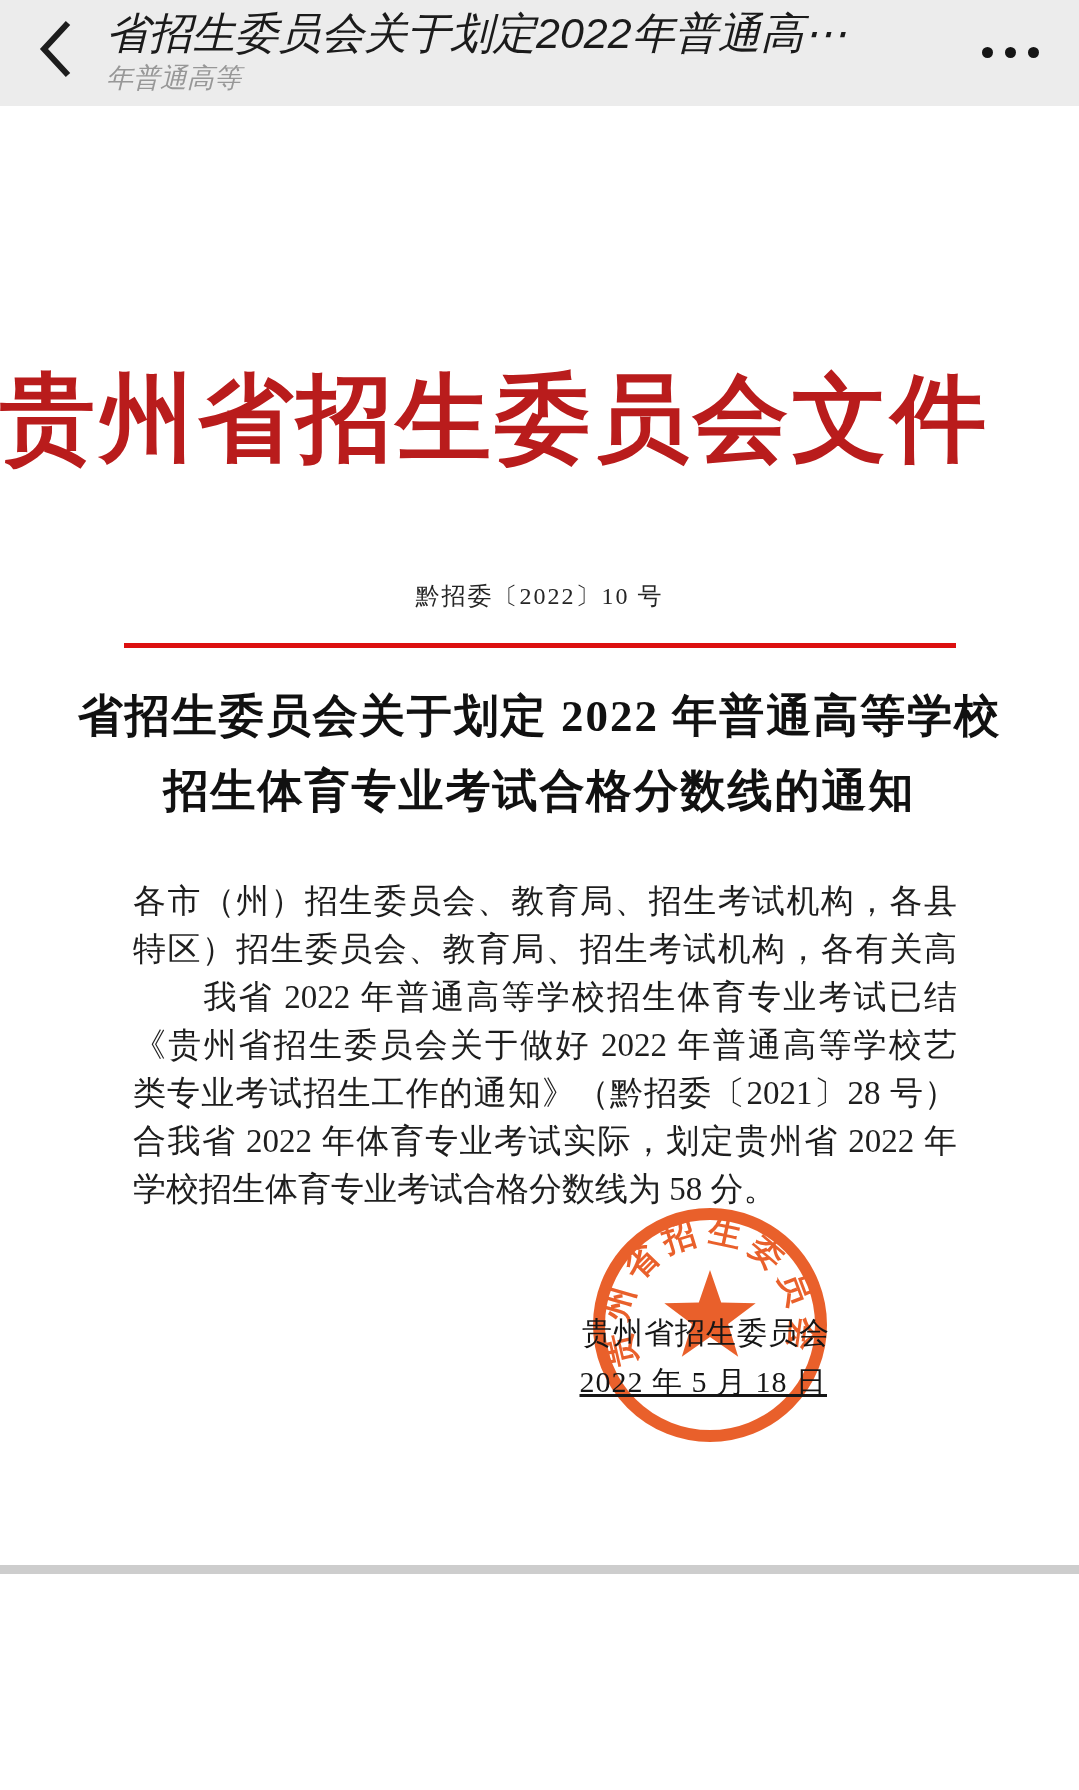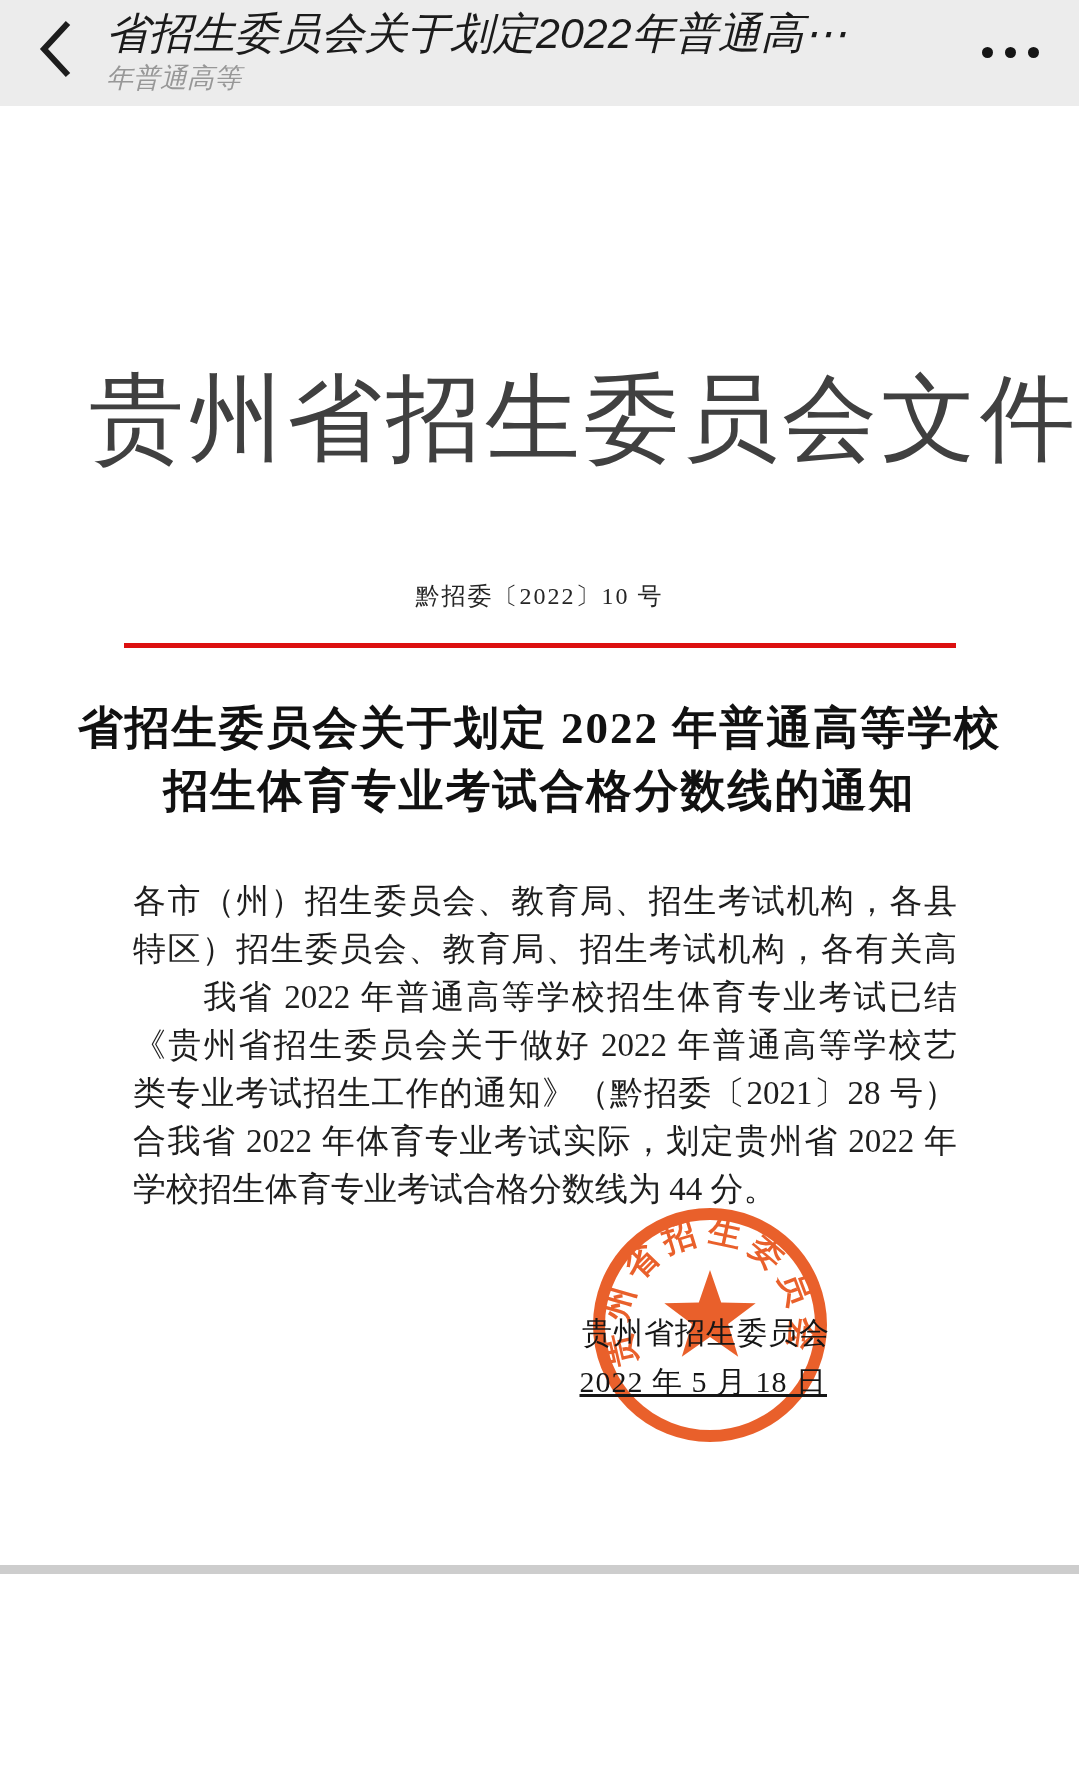"贵州省招生委员会文件" .org-header { color: #404040 -> #b91c1c; font-weight: normal -> bold; text-align: right -> left }
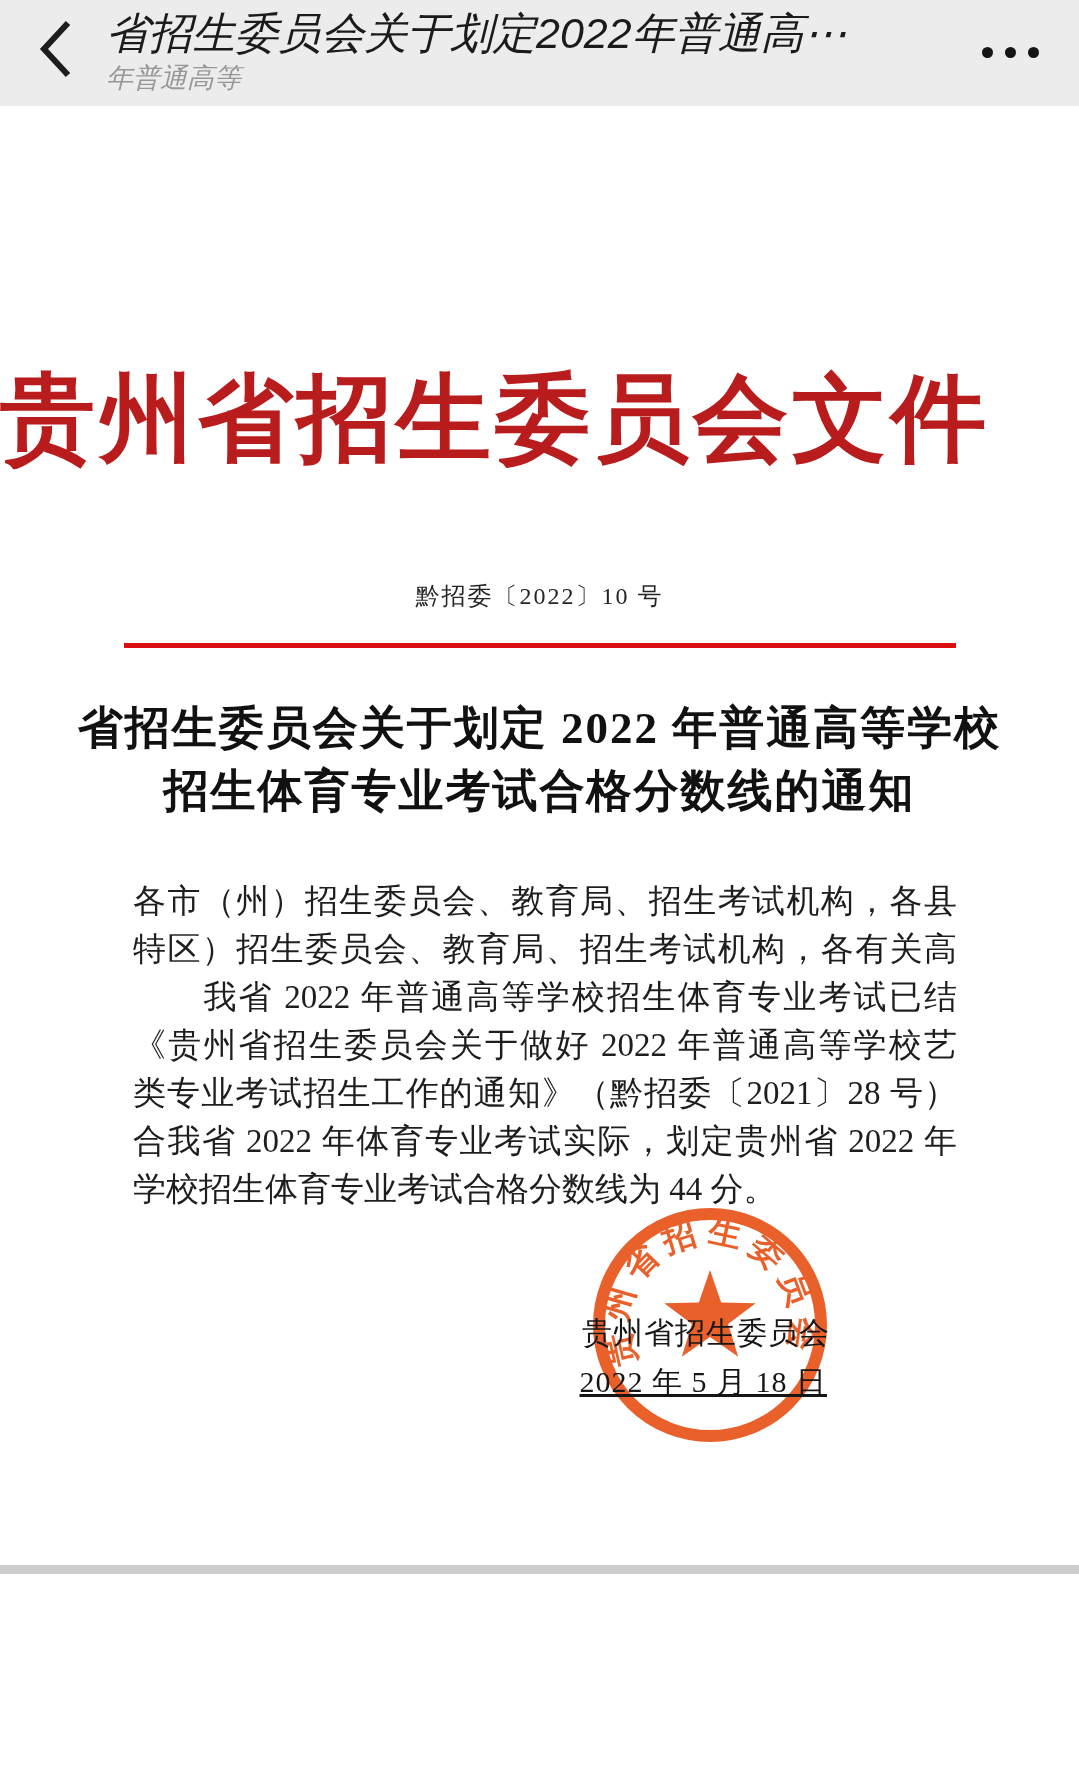"省招生委员会关于划定 2022 年普通高等学校" .notice-title.l1 { top: 585px -> 573px }
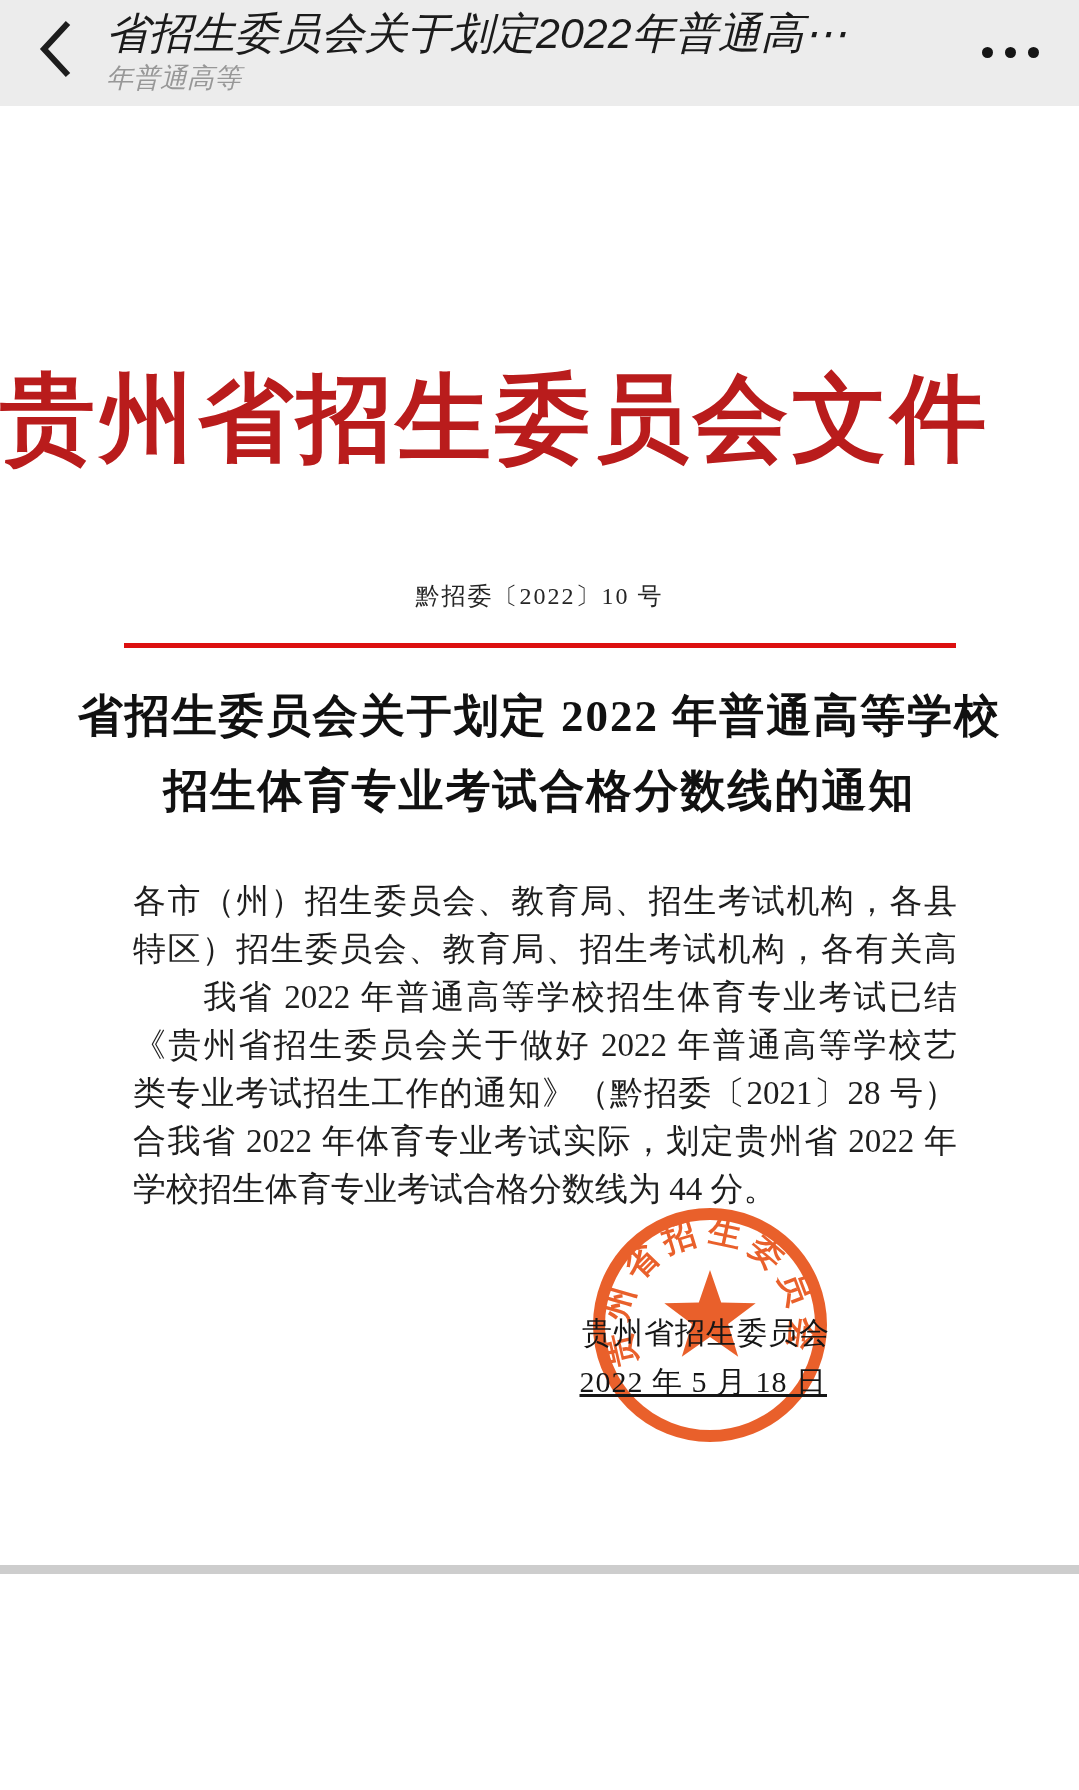"学校招生体育专业考试合格分数线为 44 分。" div.body-line { text: 44 -> 58 }
